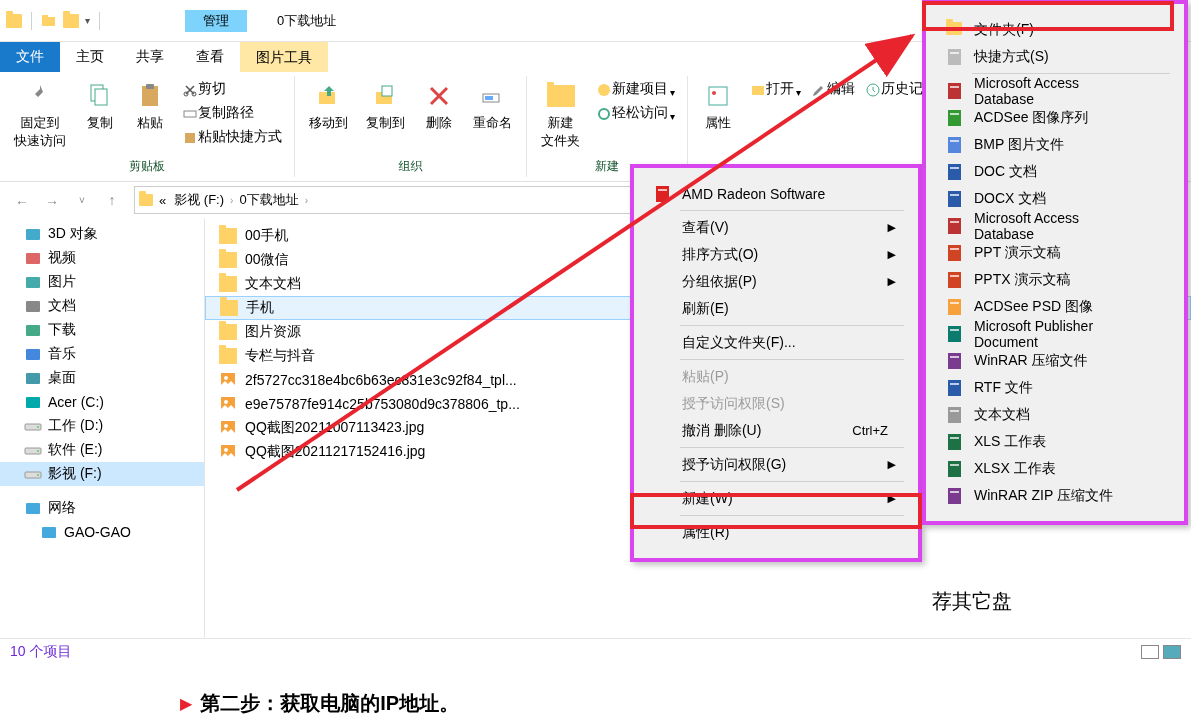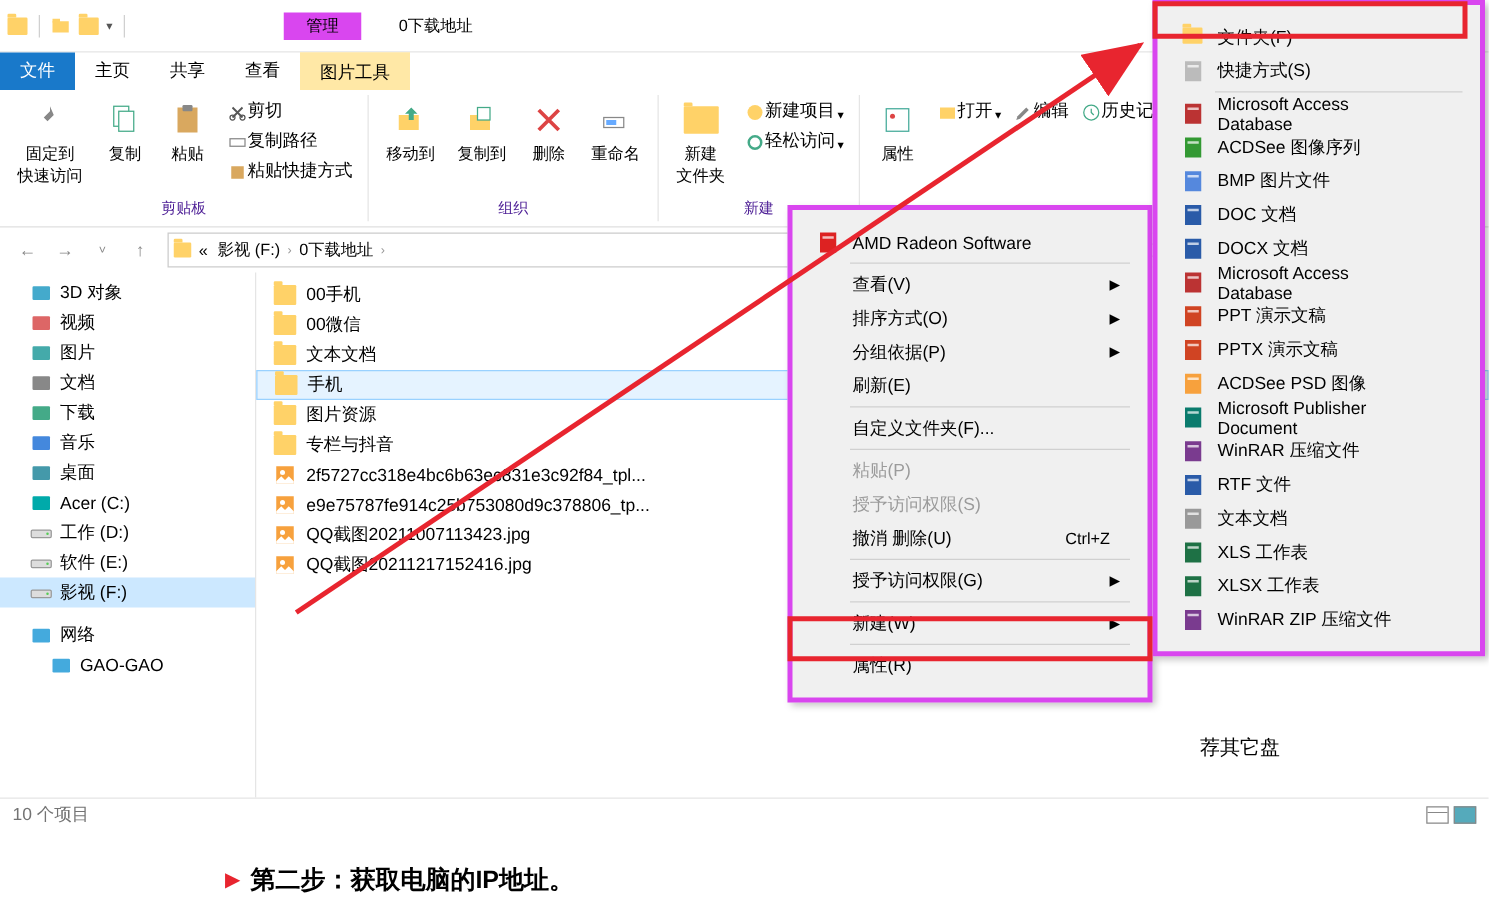"管理" .tb-tools { background: #d946ef -> #7dd3fc; margin-left: 118px -> 76px }
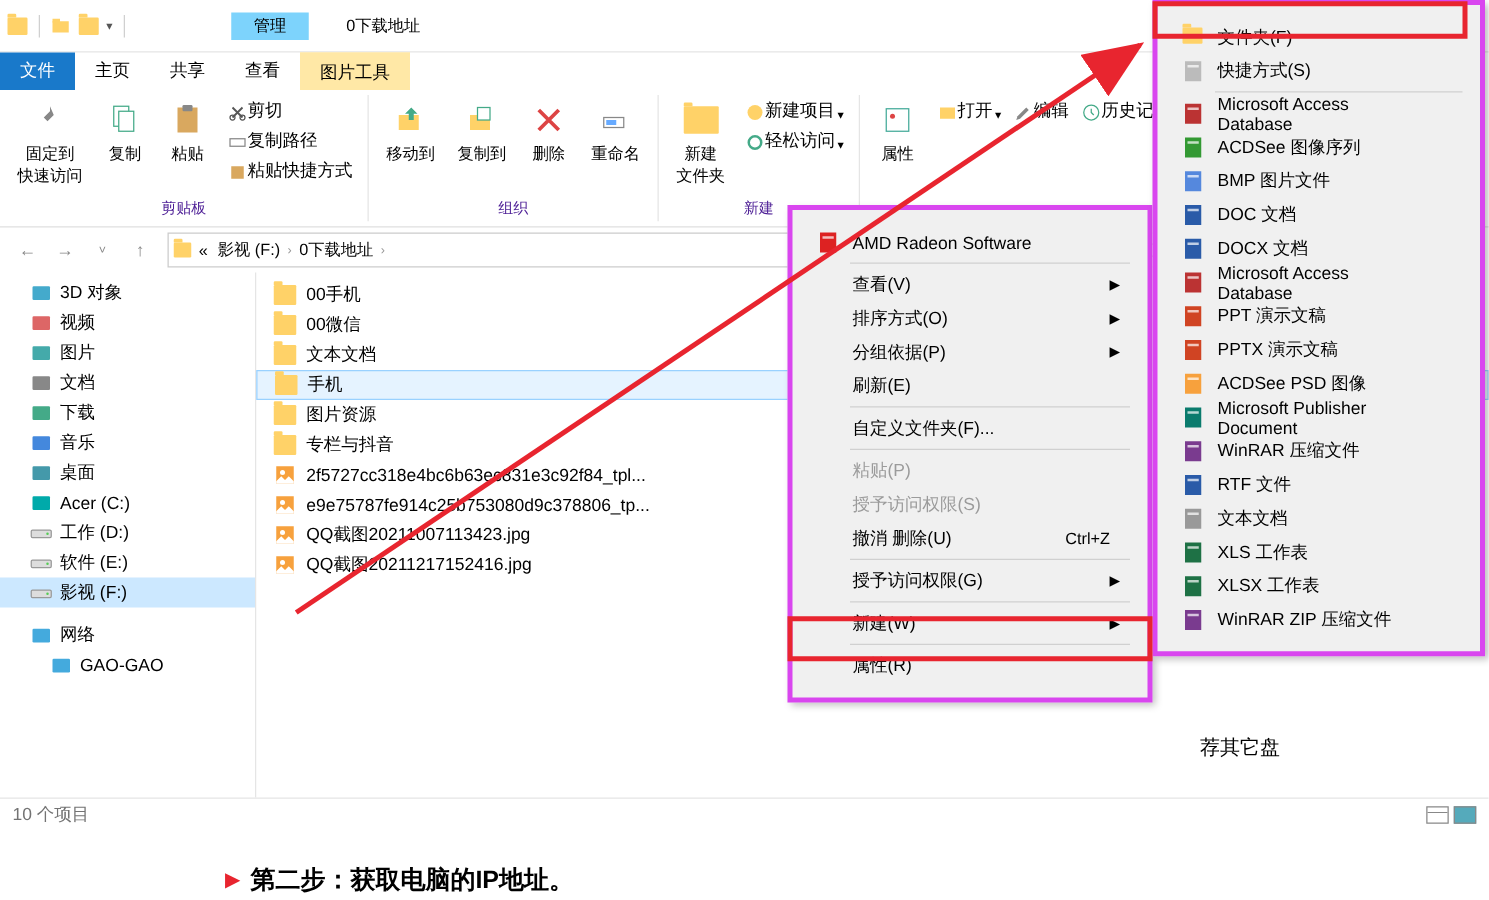"剪贴板" .rg-label { color: #4c1d95 -> #14532d }
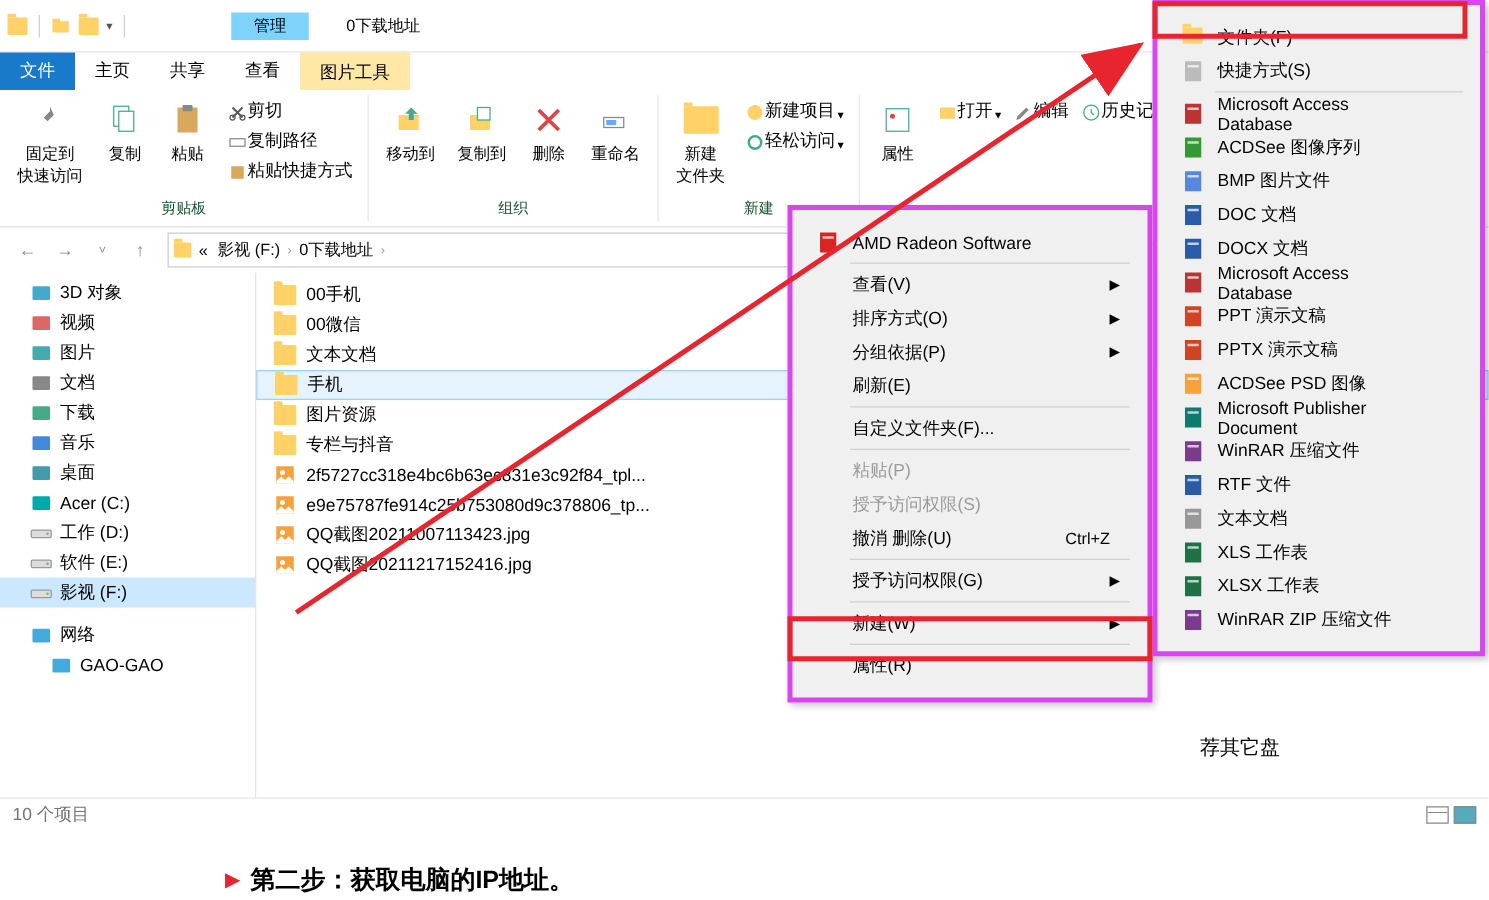"荐其它盘" .side-text { font-size: 16px -> 20px; left: 960px -> 932px }
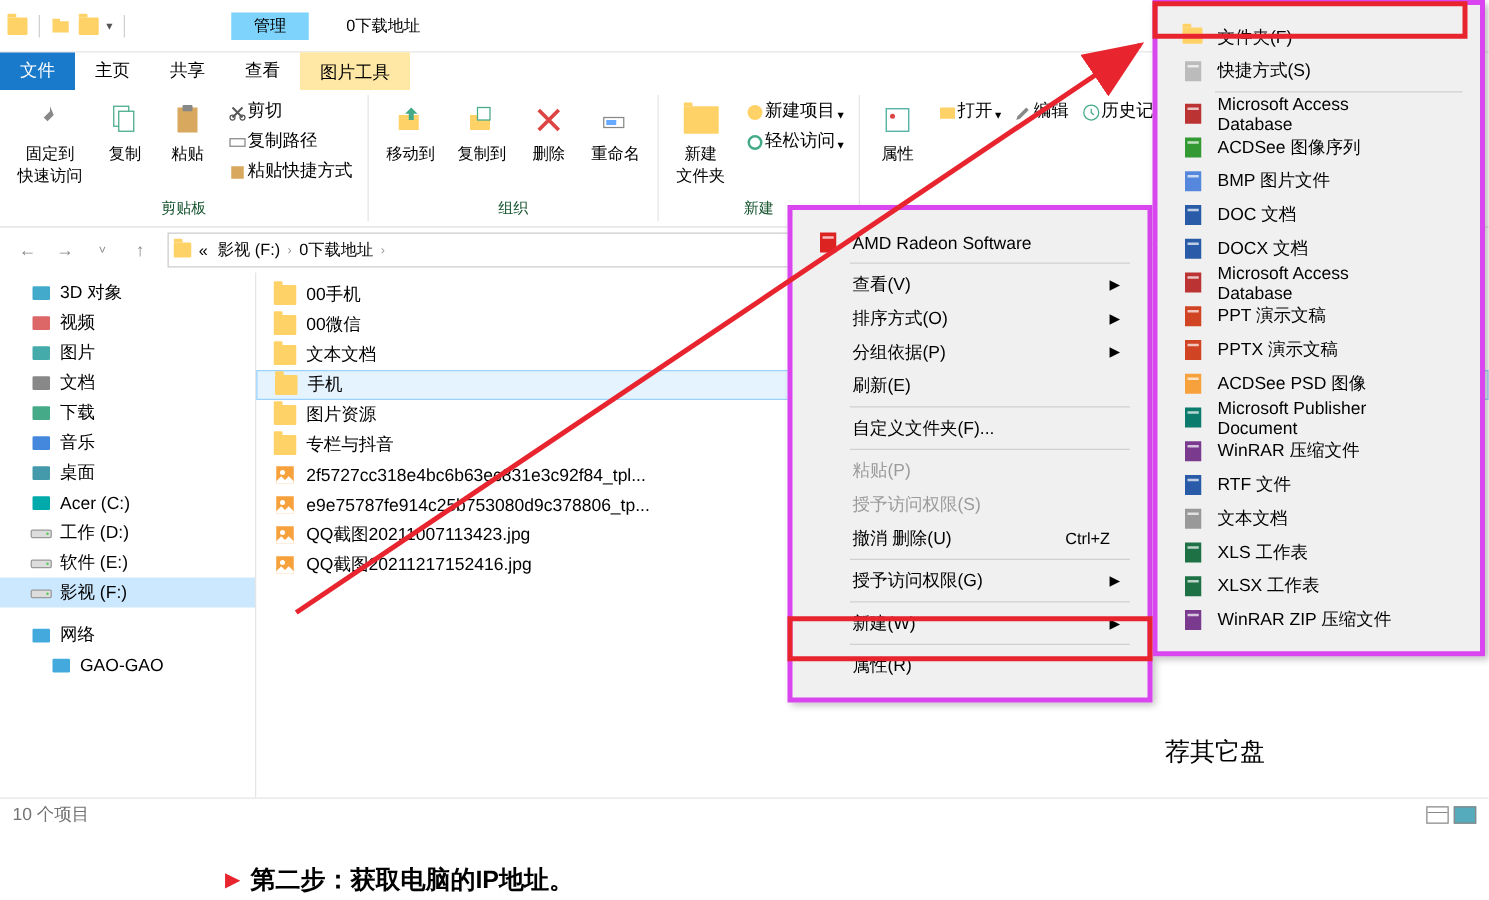"10 个项目" .status { color: #737373 -> #6d28d9 }
